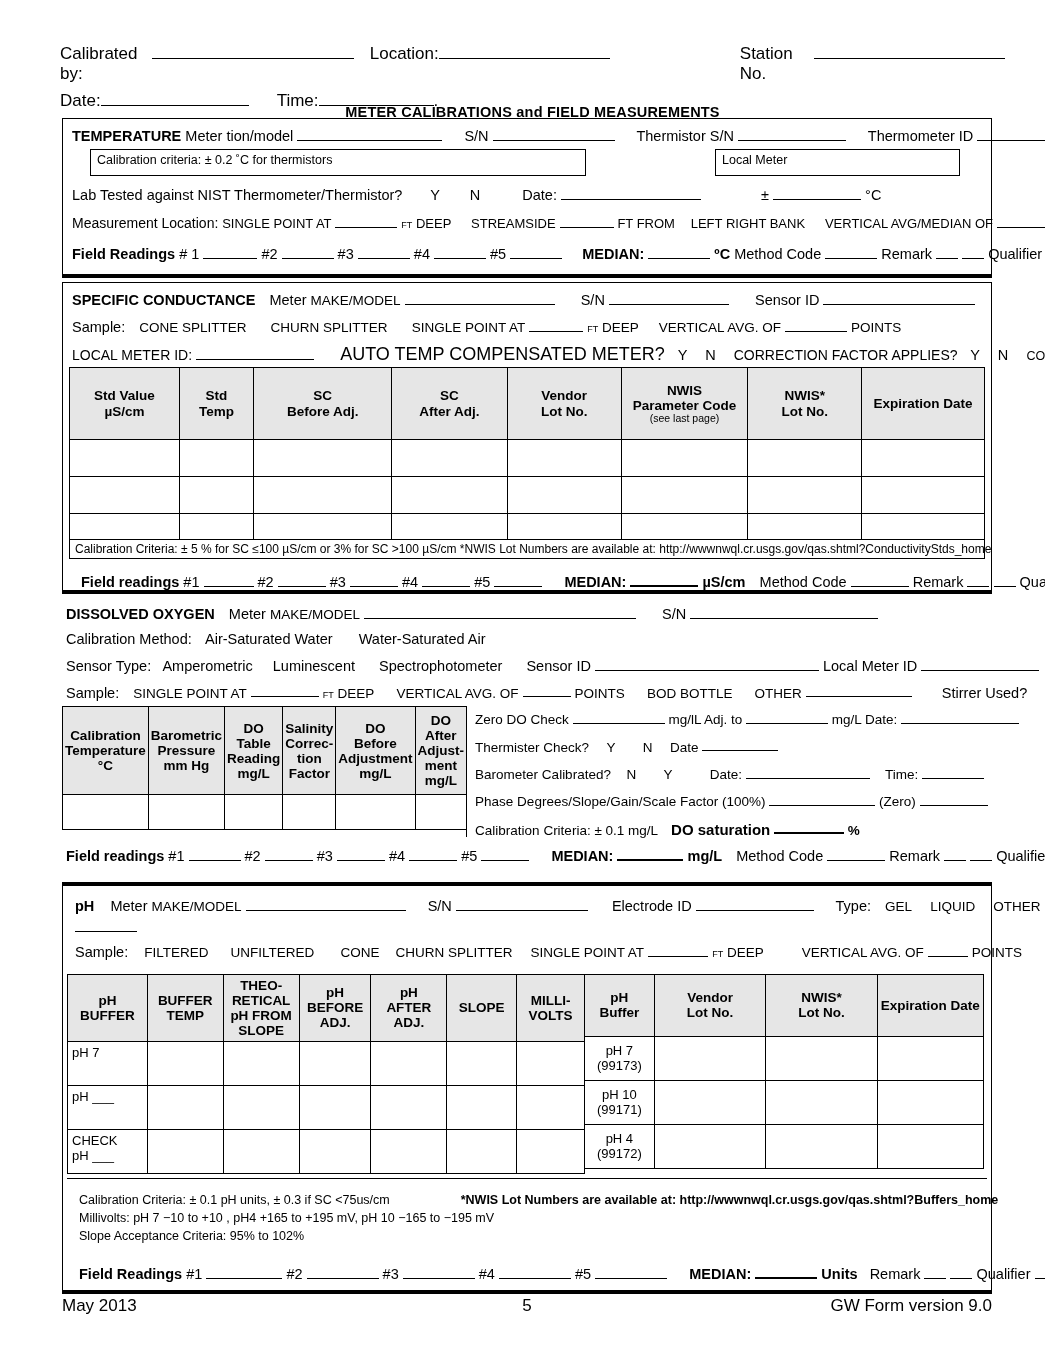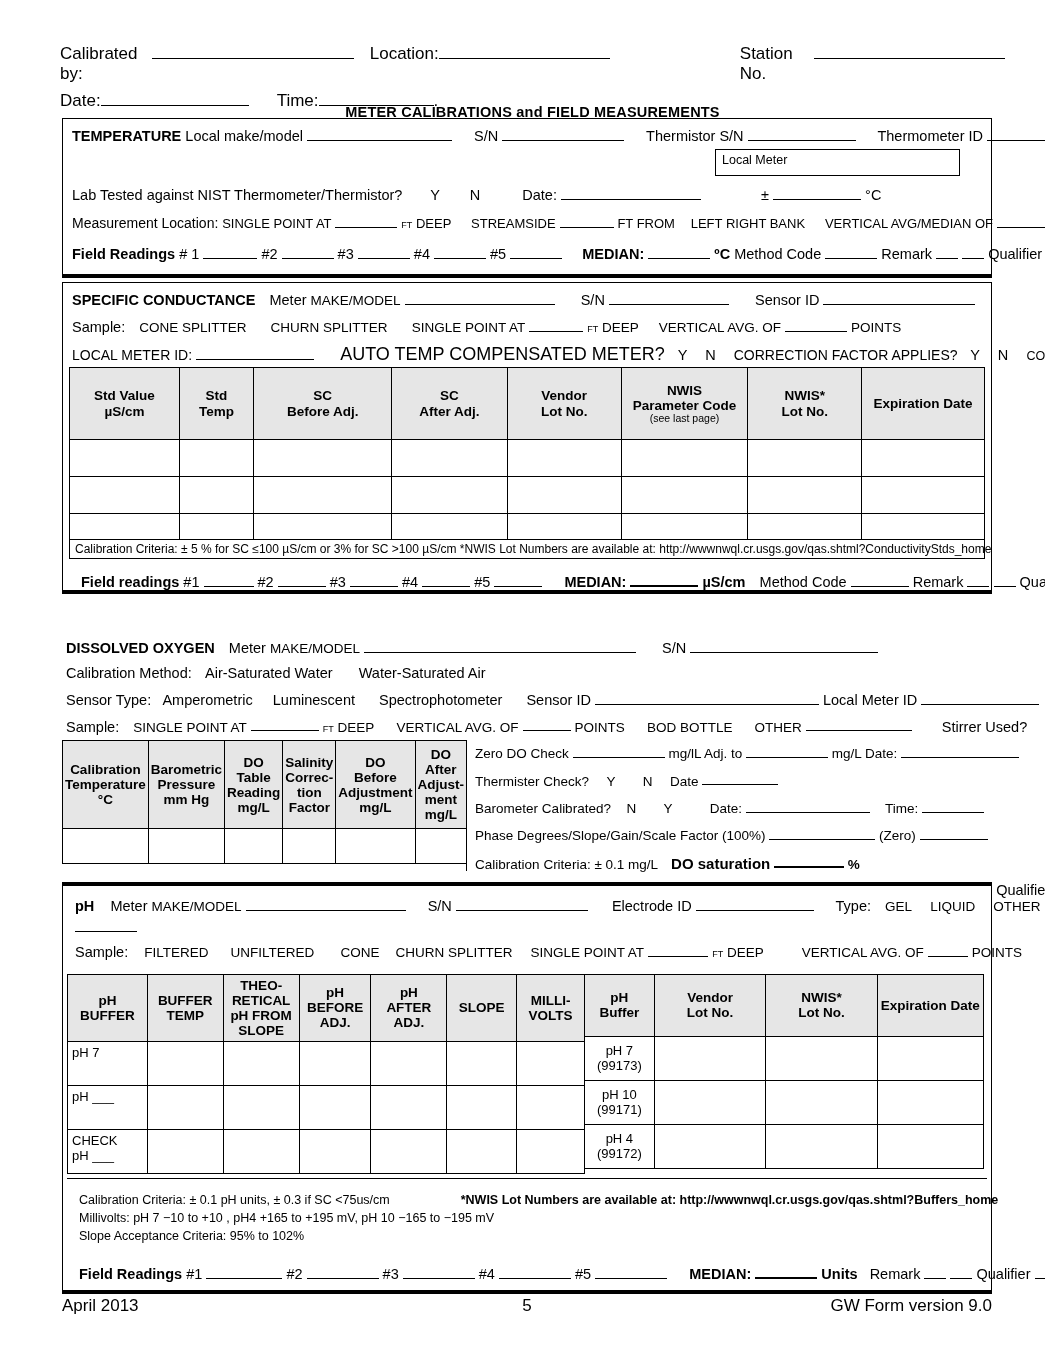"Local make/model" span { text: Local make/model -> Meter tion/model }
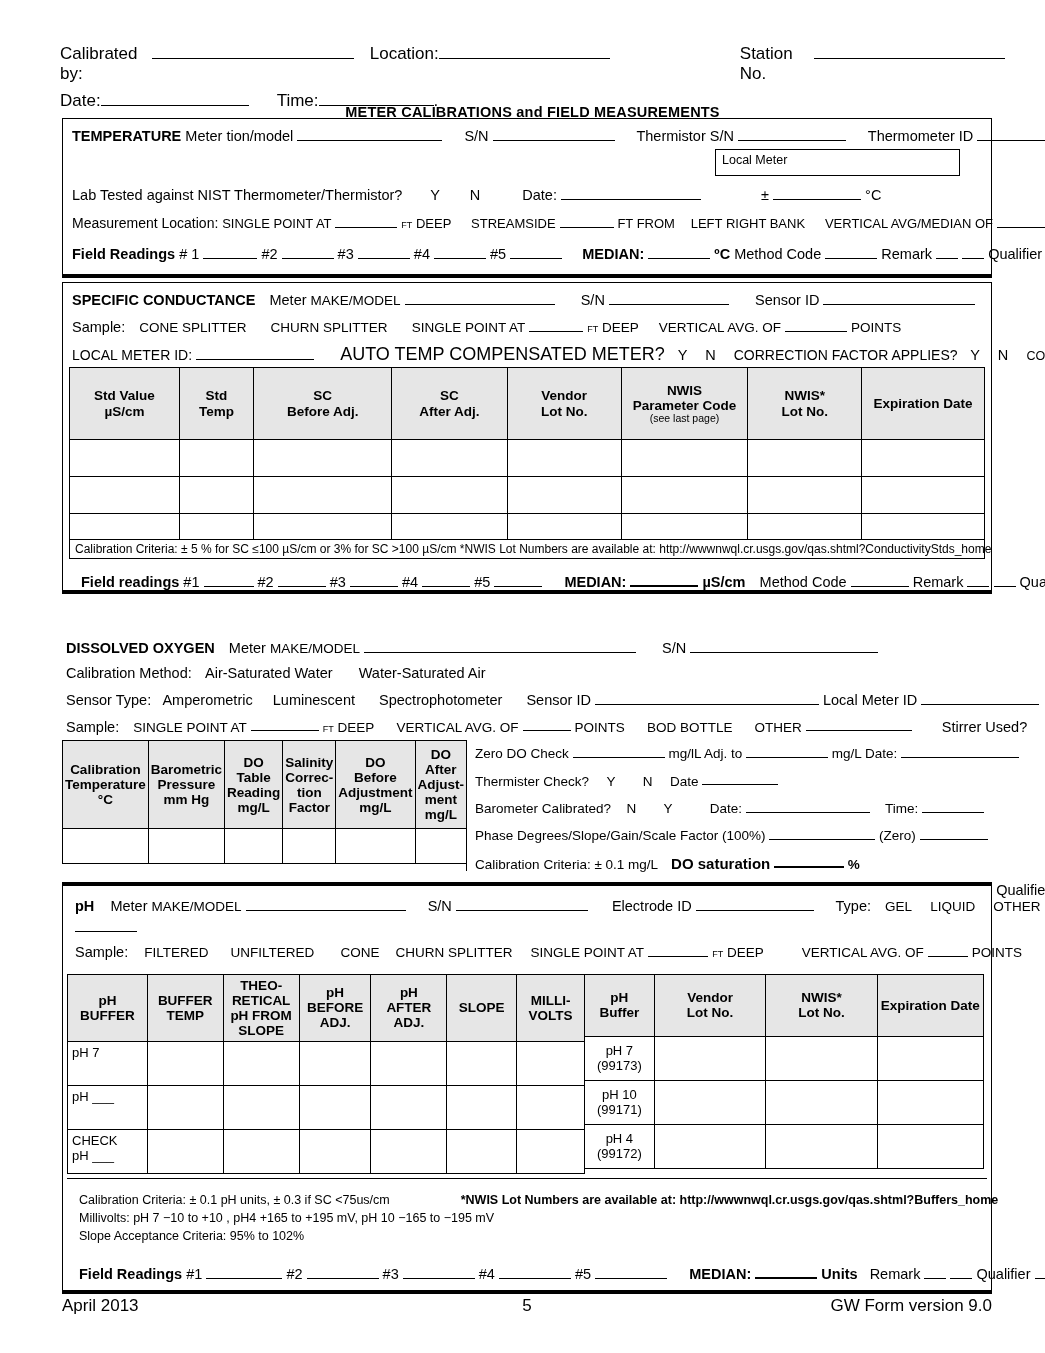"Calibration criteria: ± 0.2 ˚C" div.minibox { html: none -> <div>Calibration criteria: ± 0.2 ˚C for thermistors</div> }
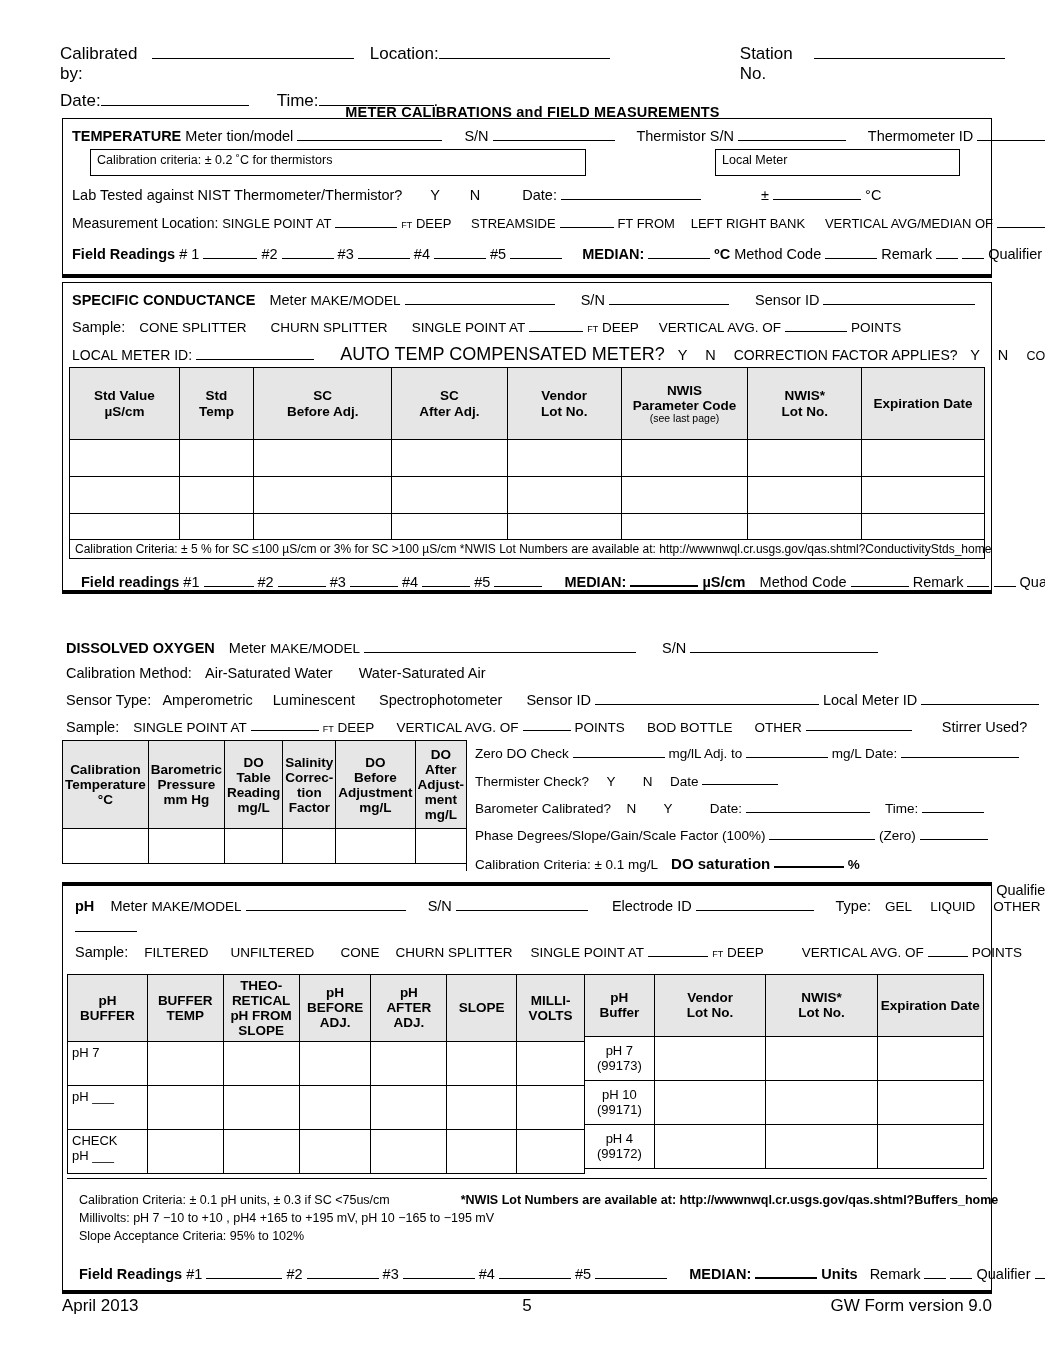"DISSOLVED OXYGEN Meter MAKE/MODEL S/N" div { margin-top: 34px -> none }
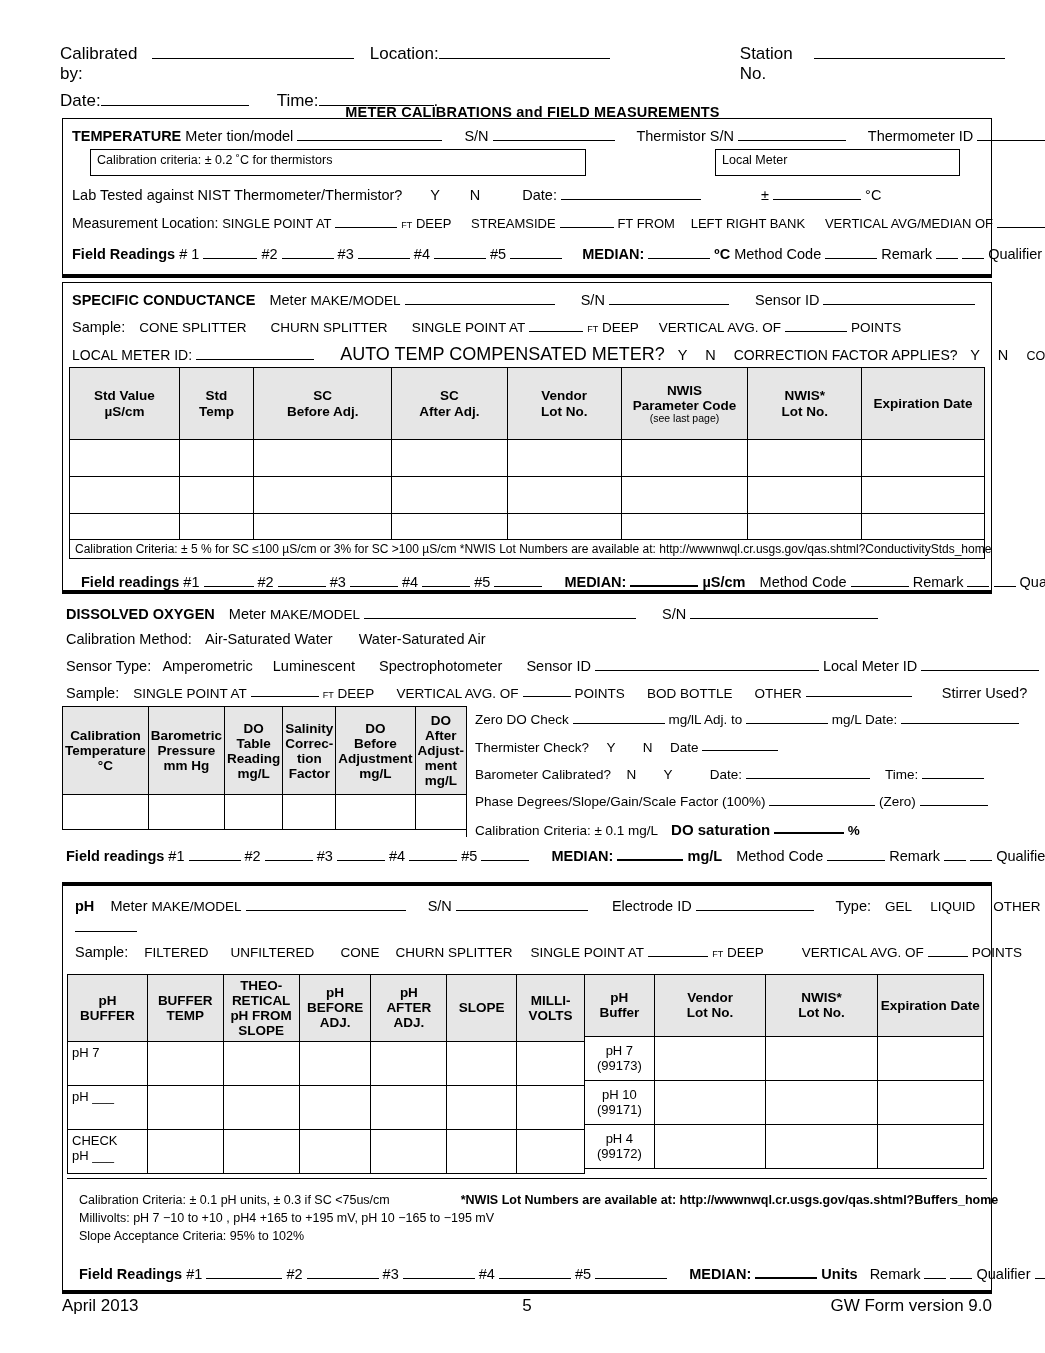"April 2013" span { text: April -> May }
